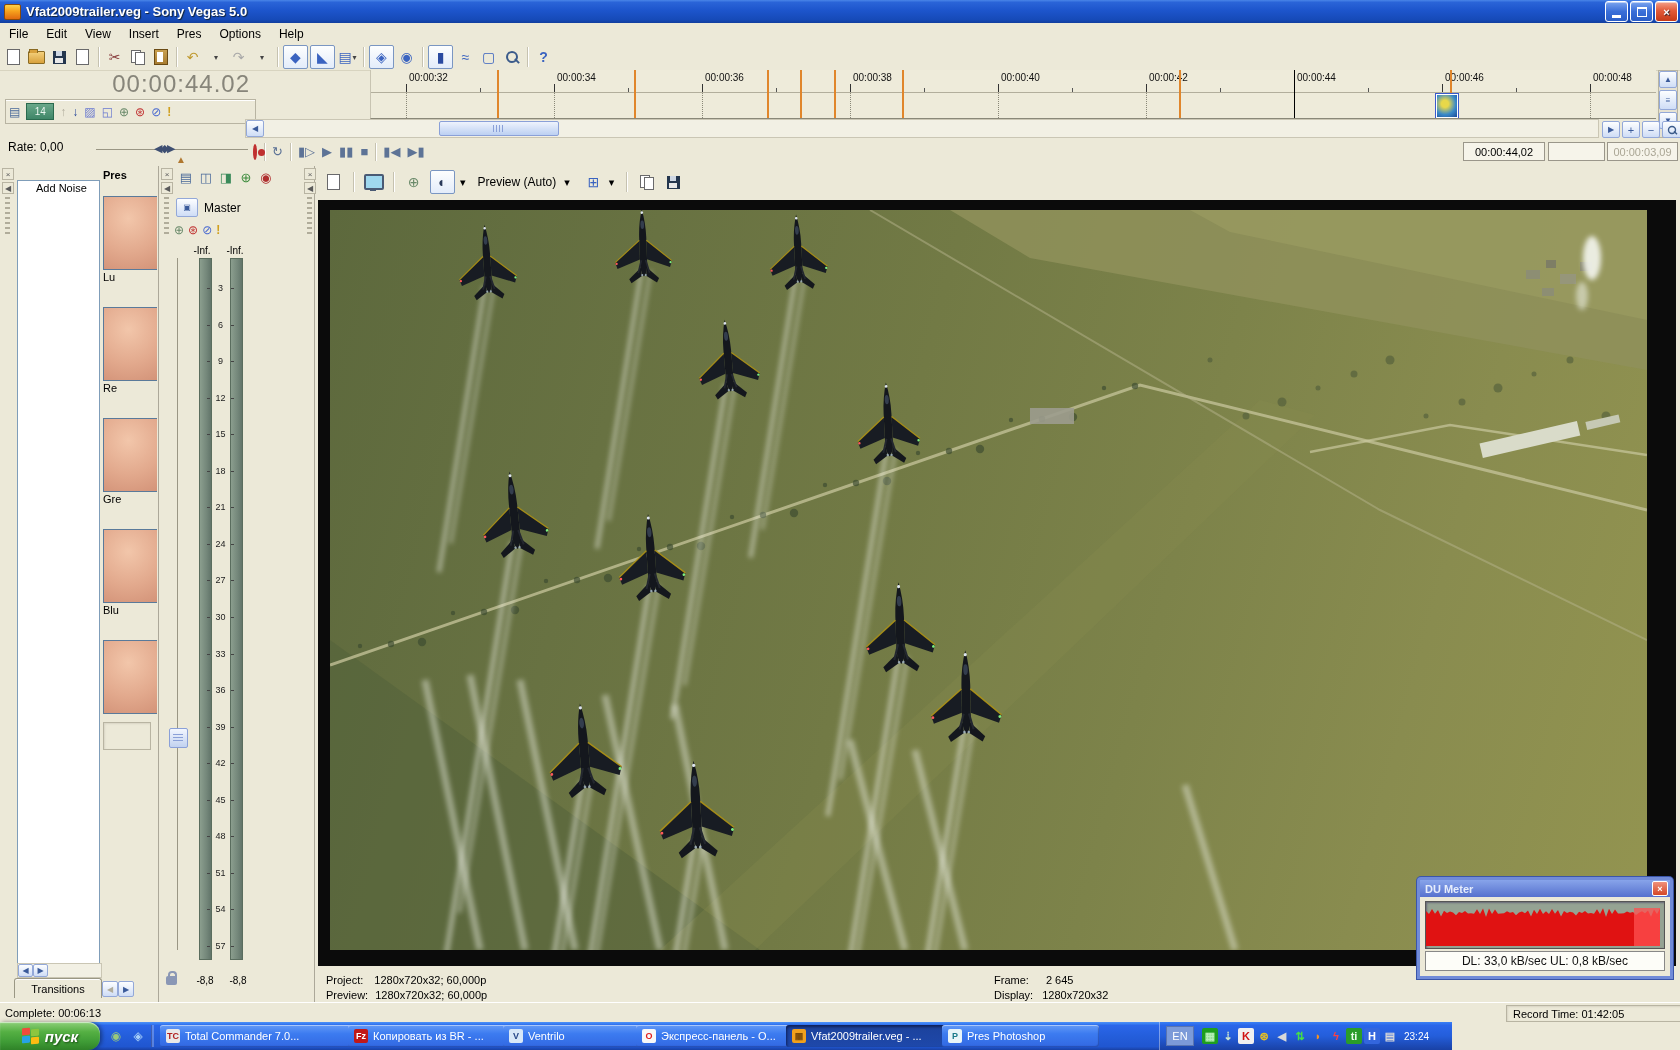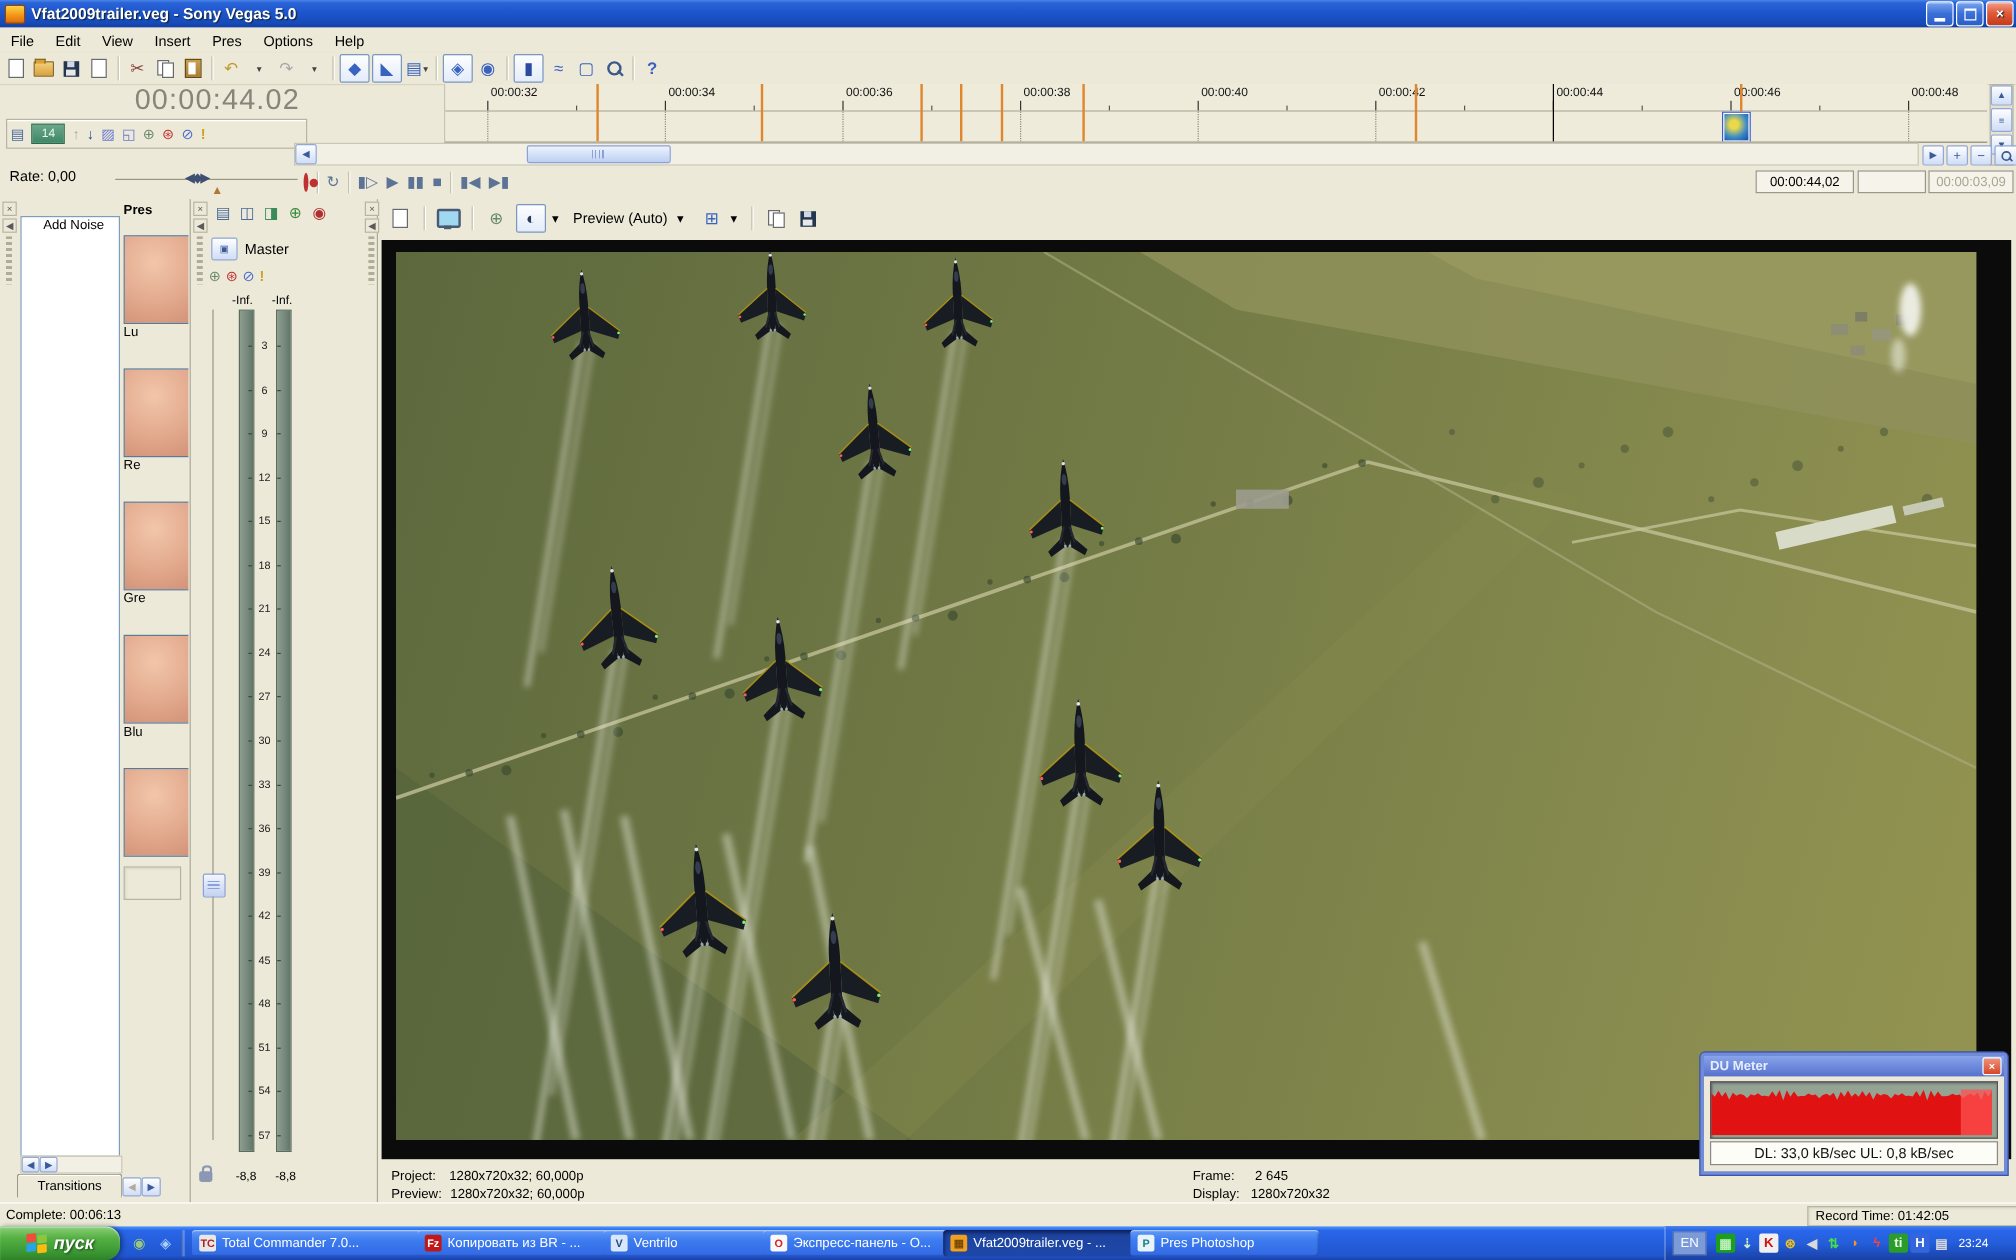"пуск" #taskbar { width: 1680px -> 1452px }
